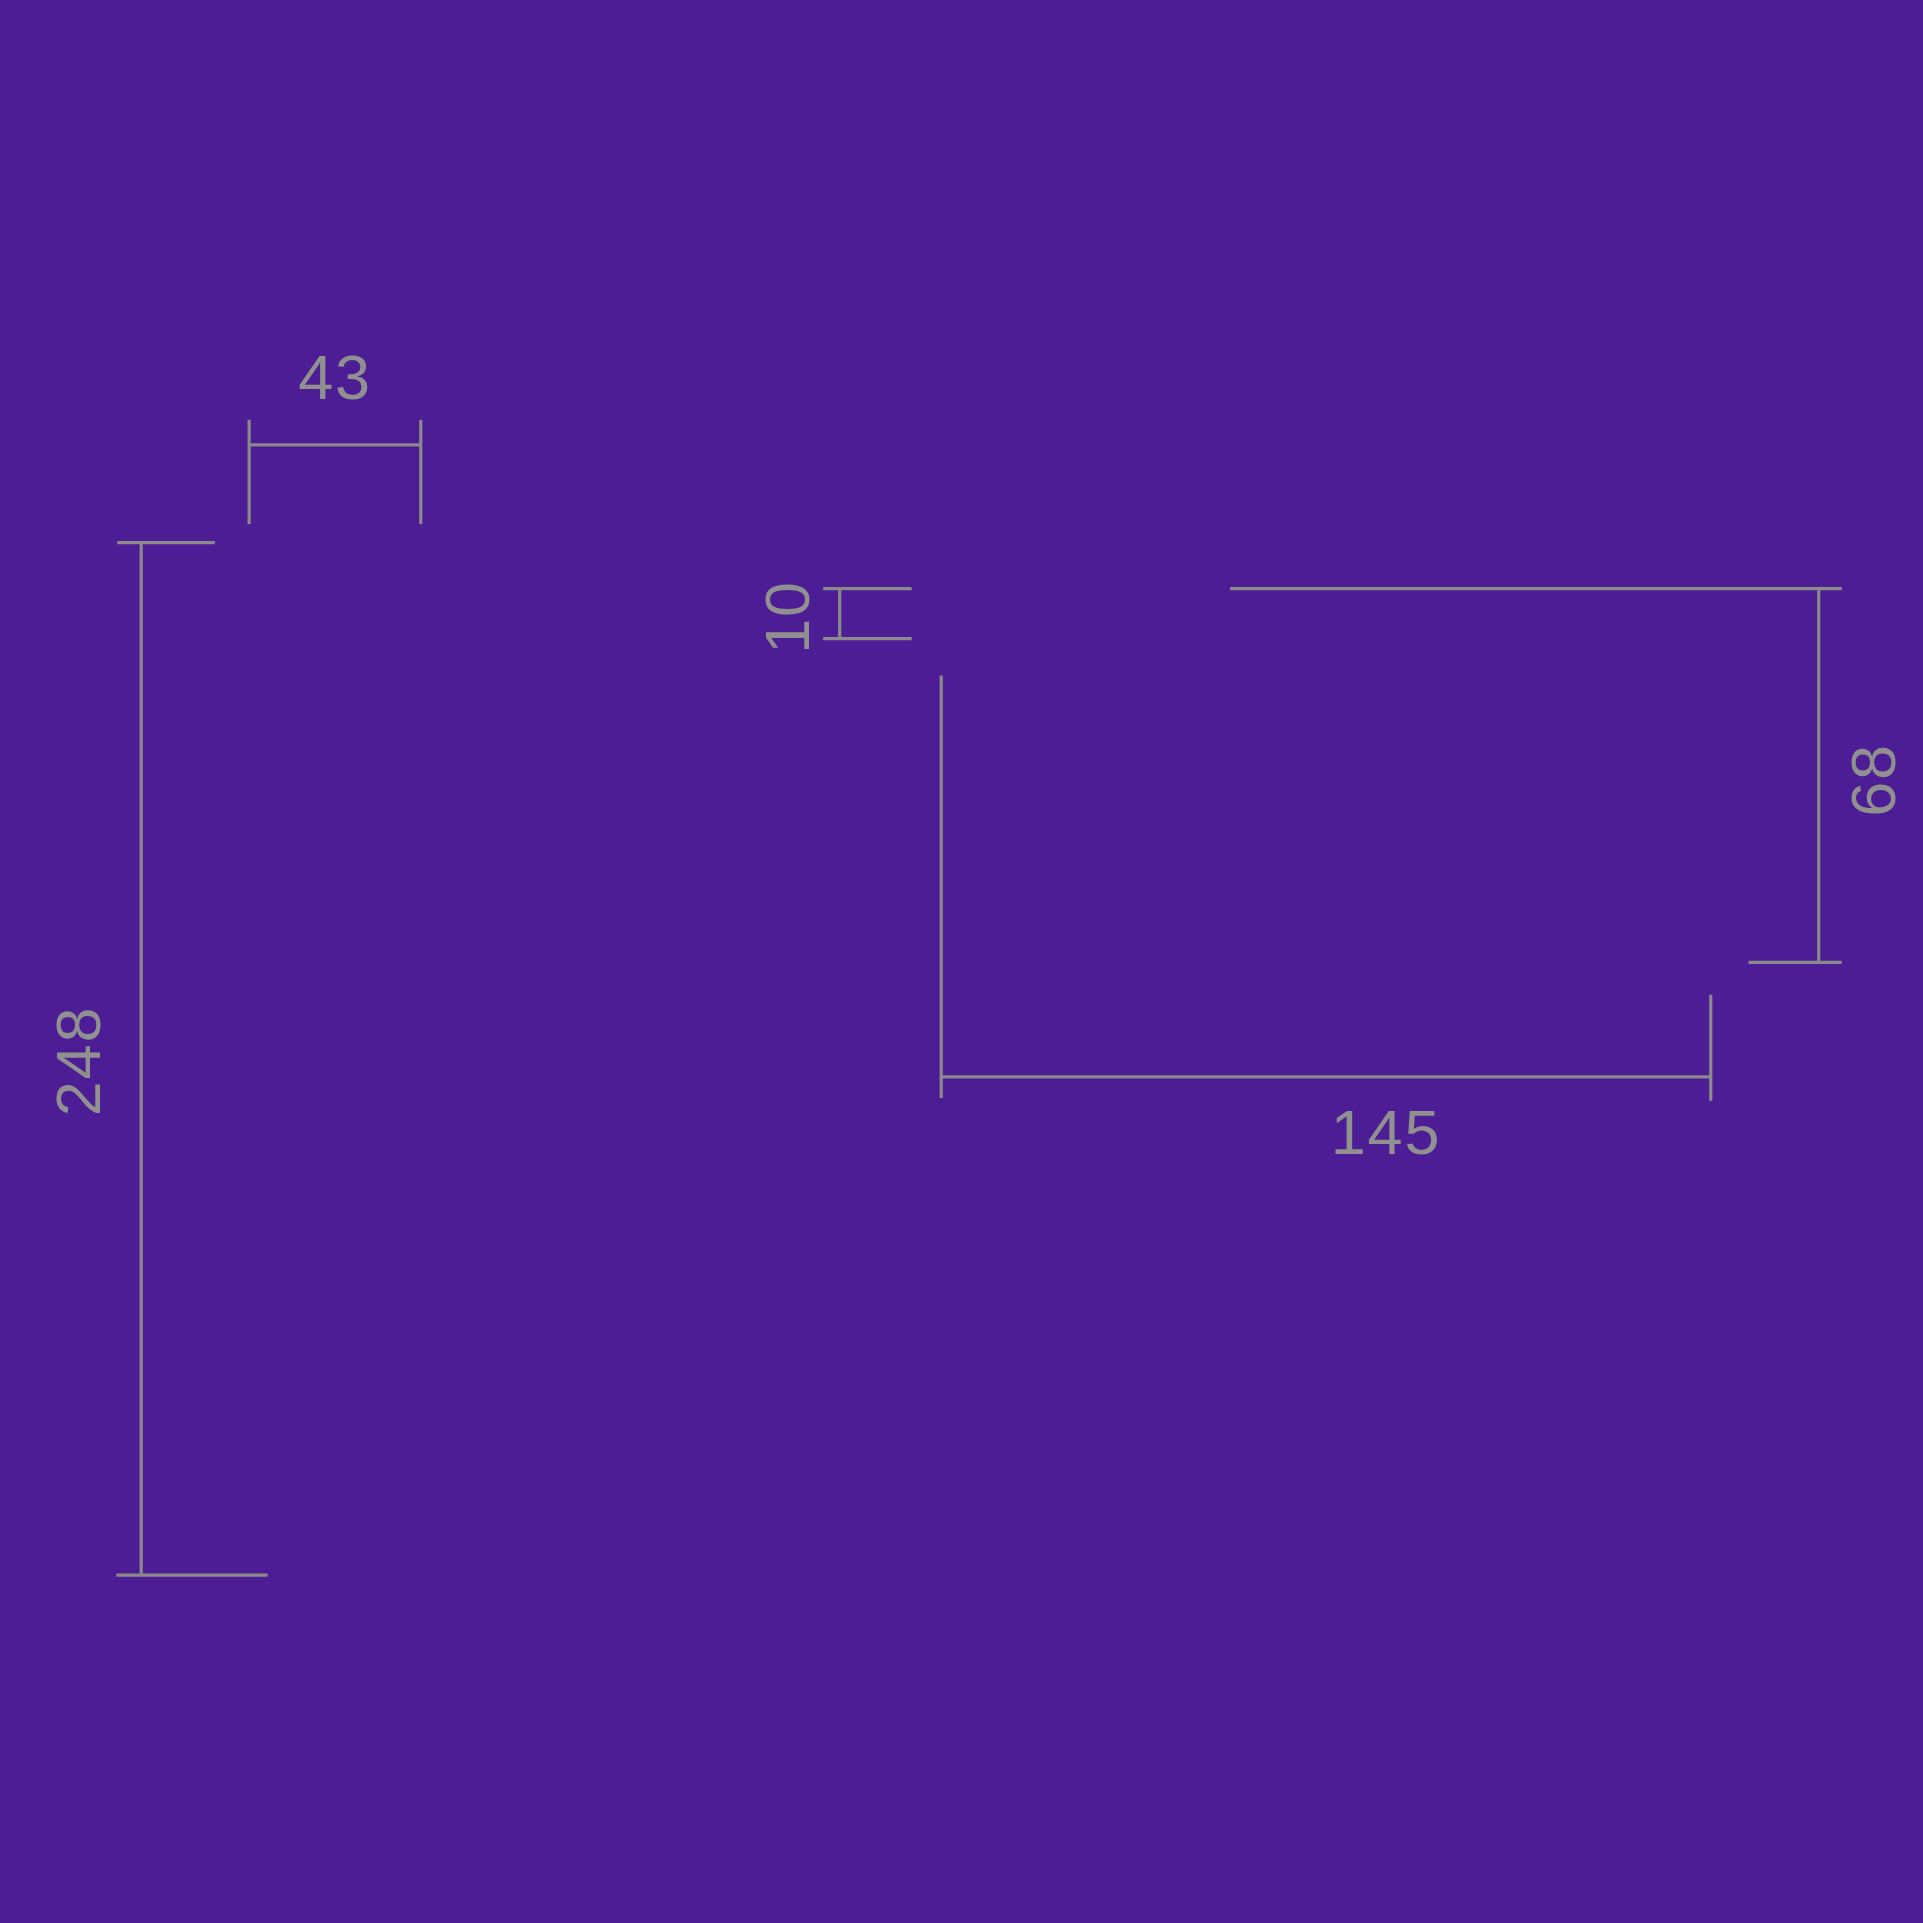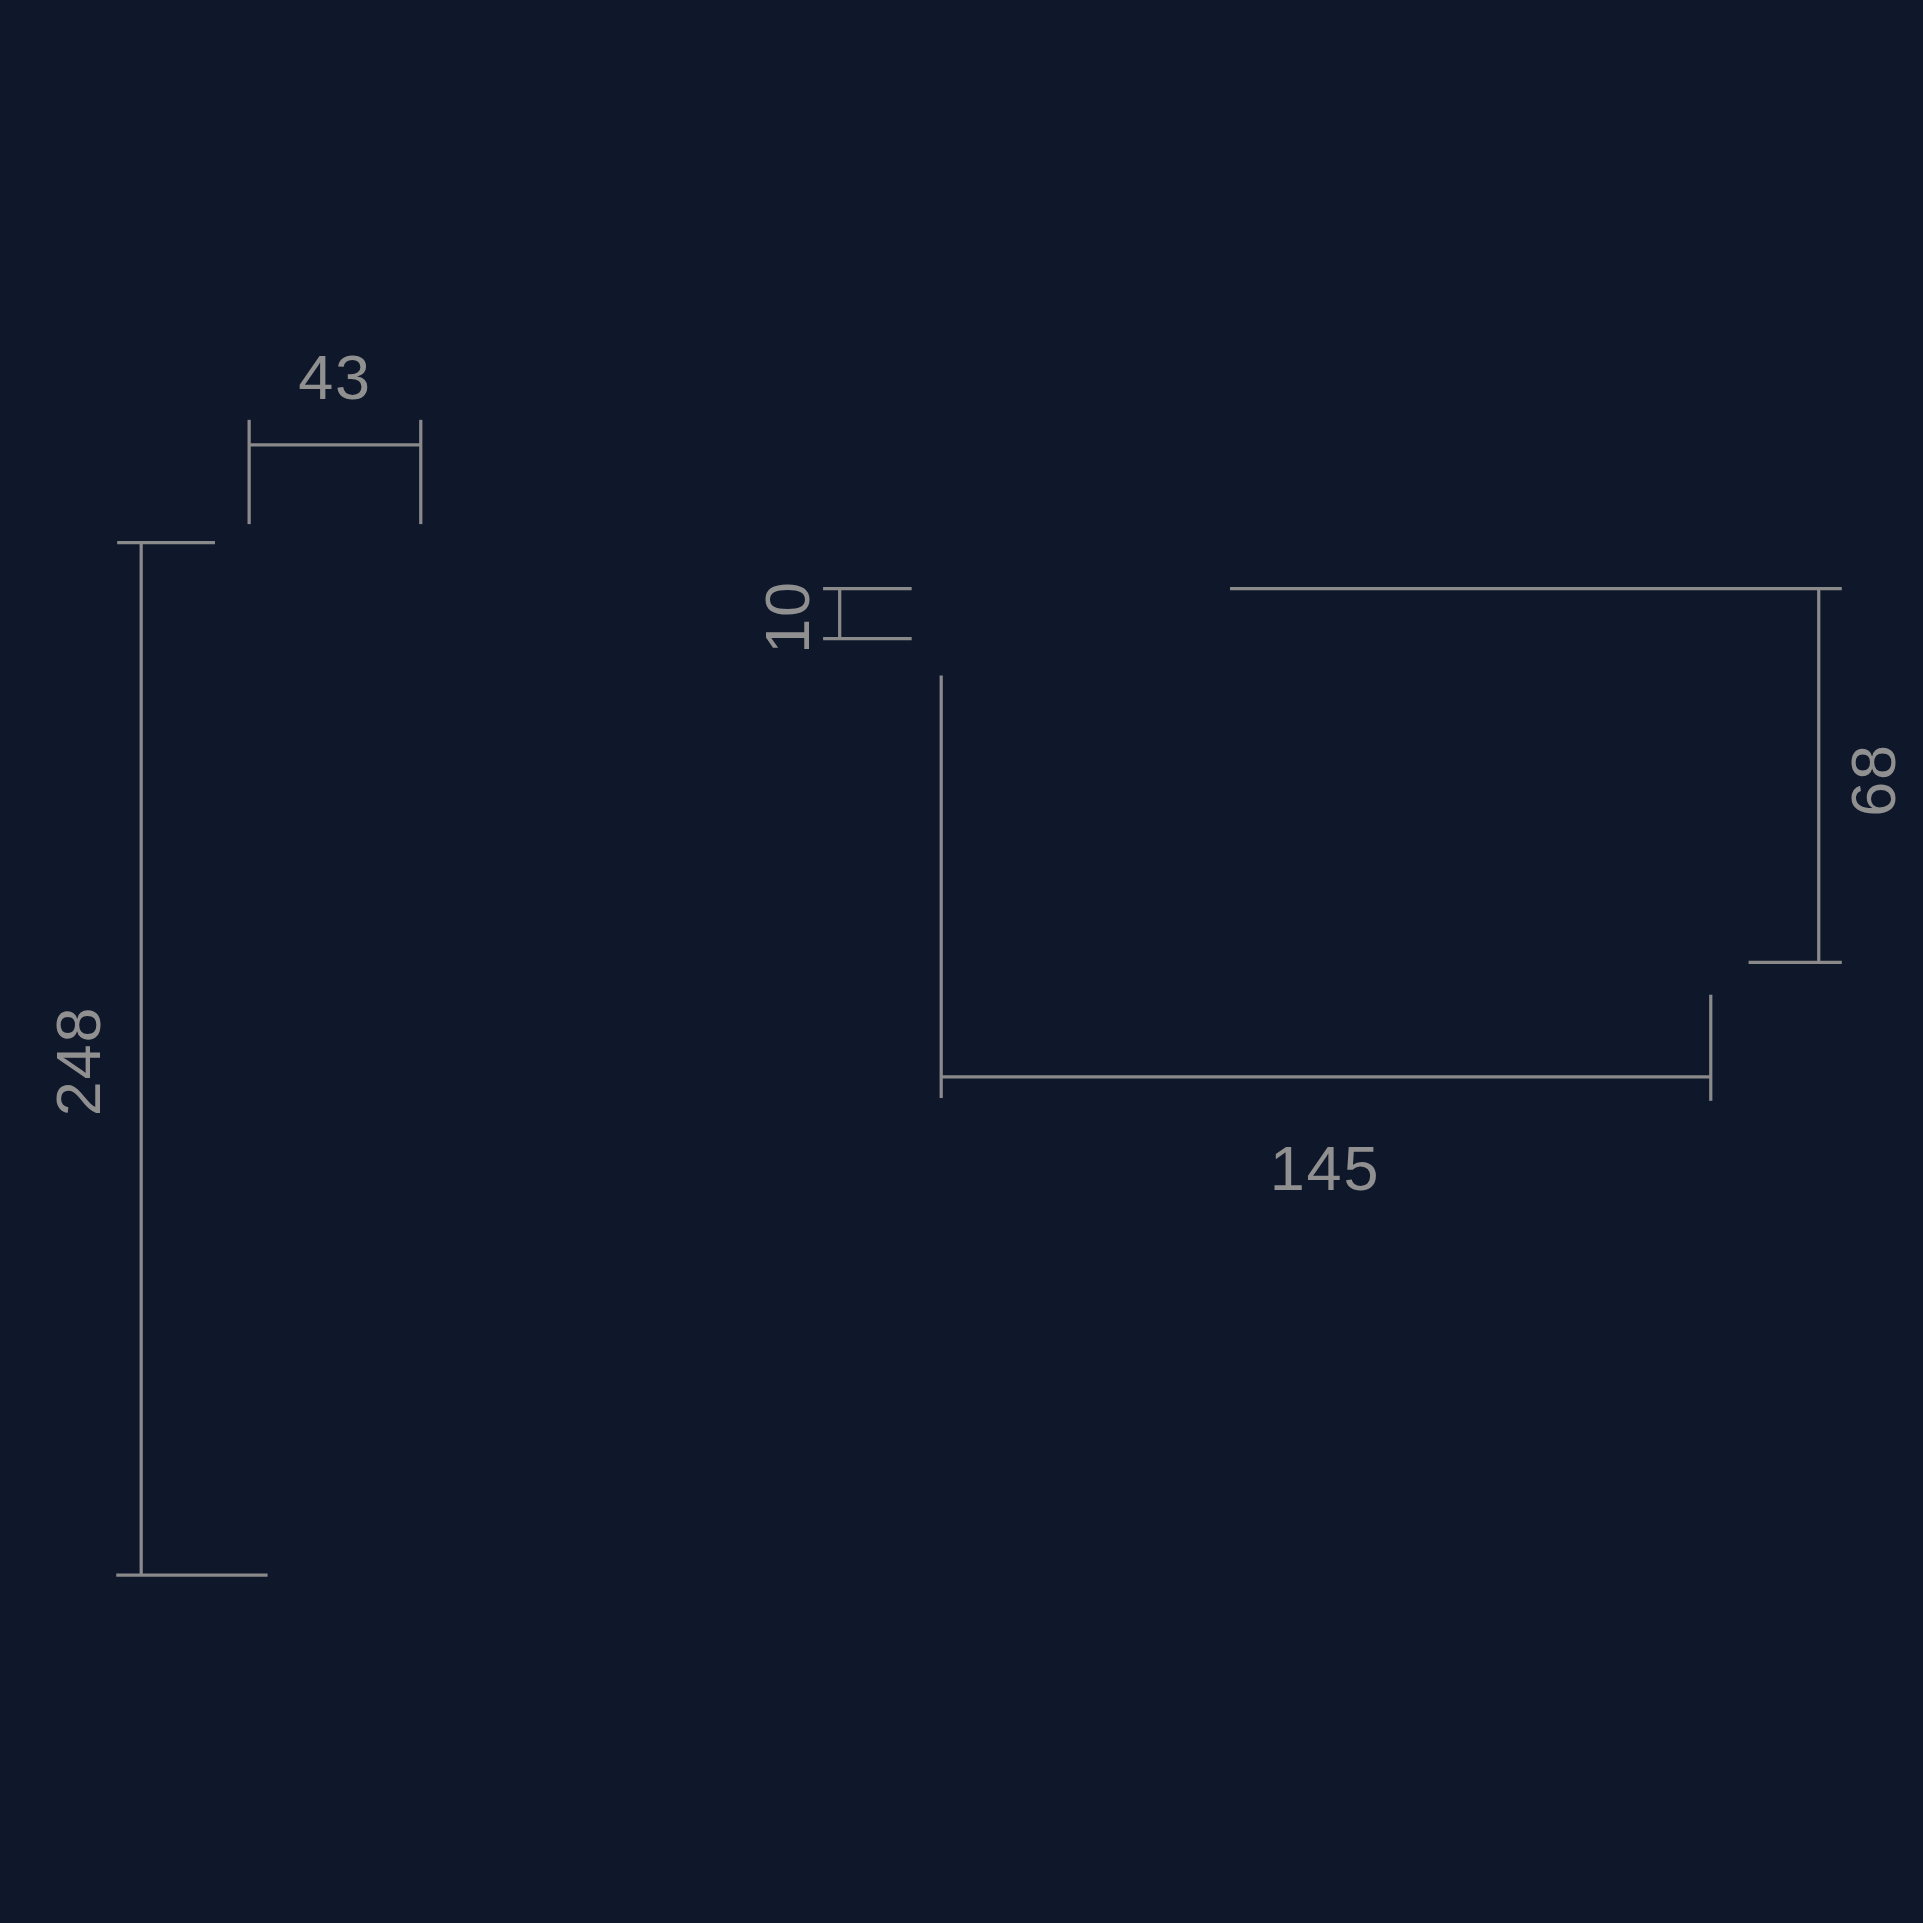"43" .canvas { background: #0f172a -> #4c1d95 }
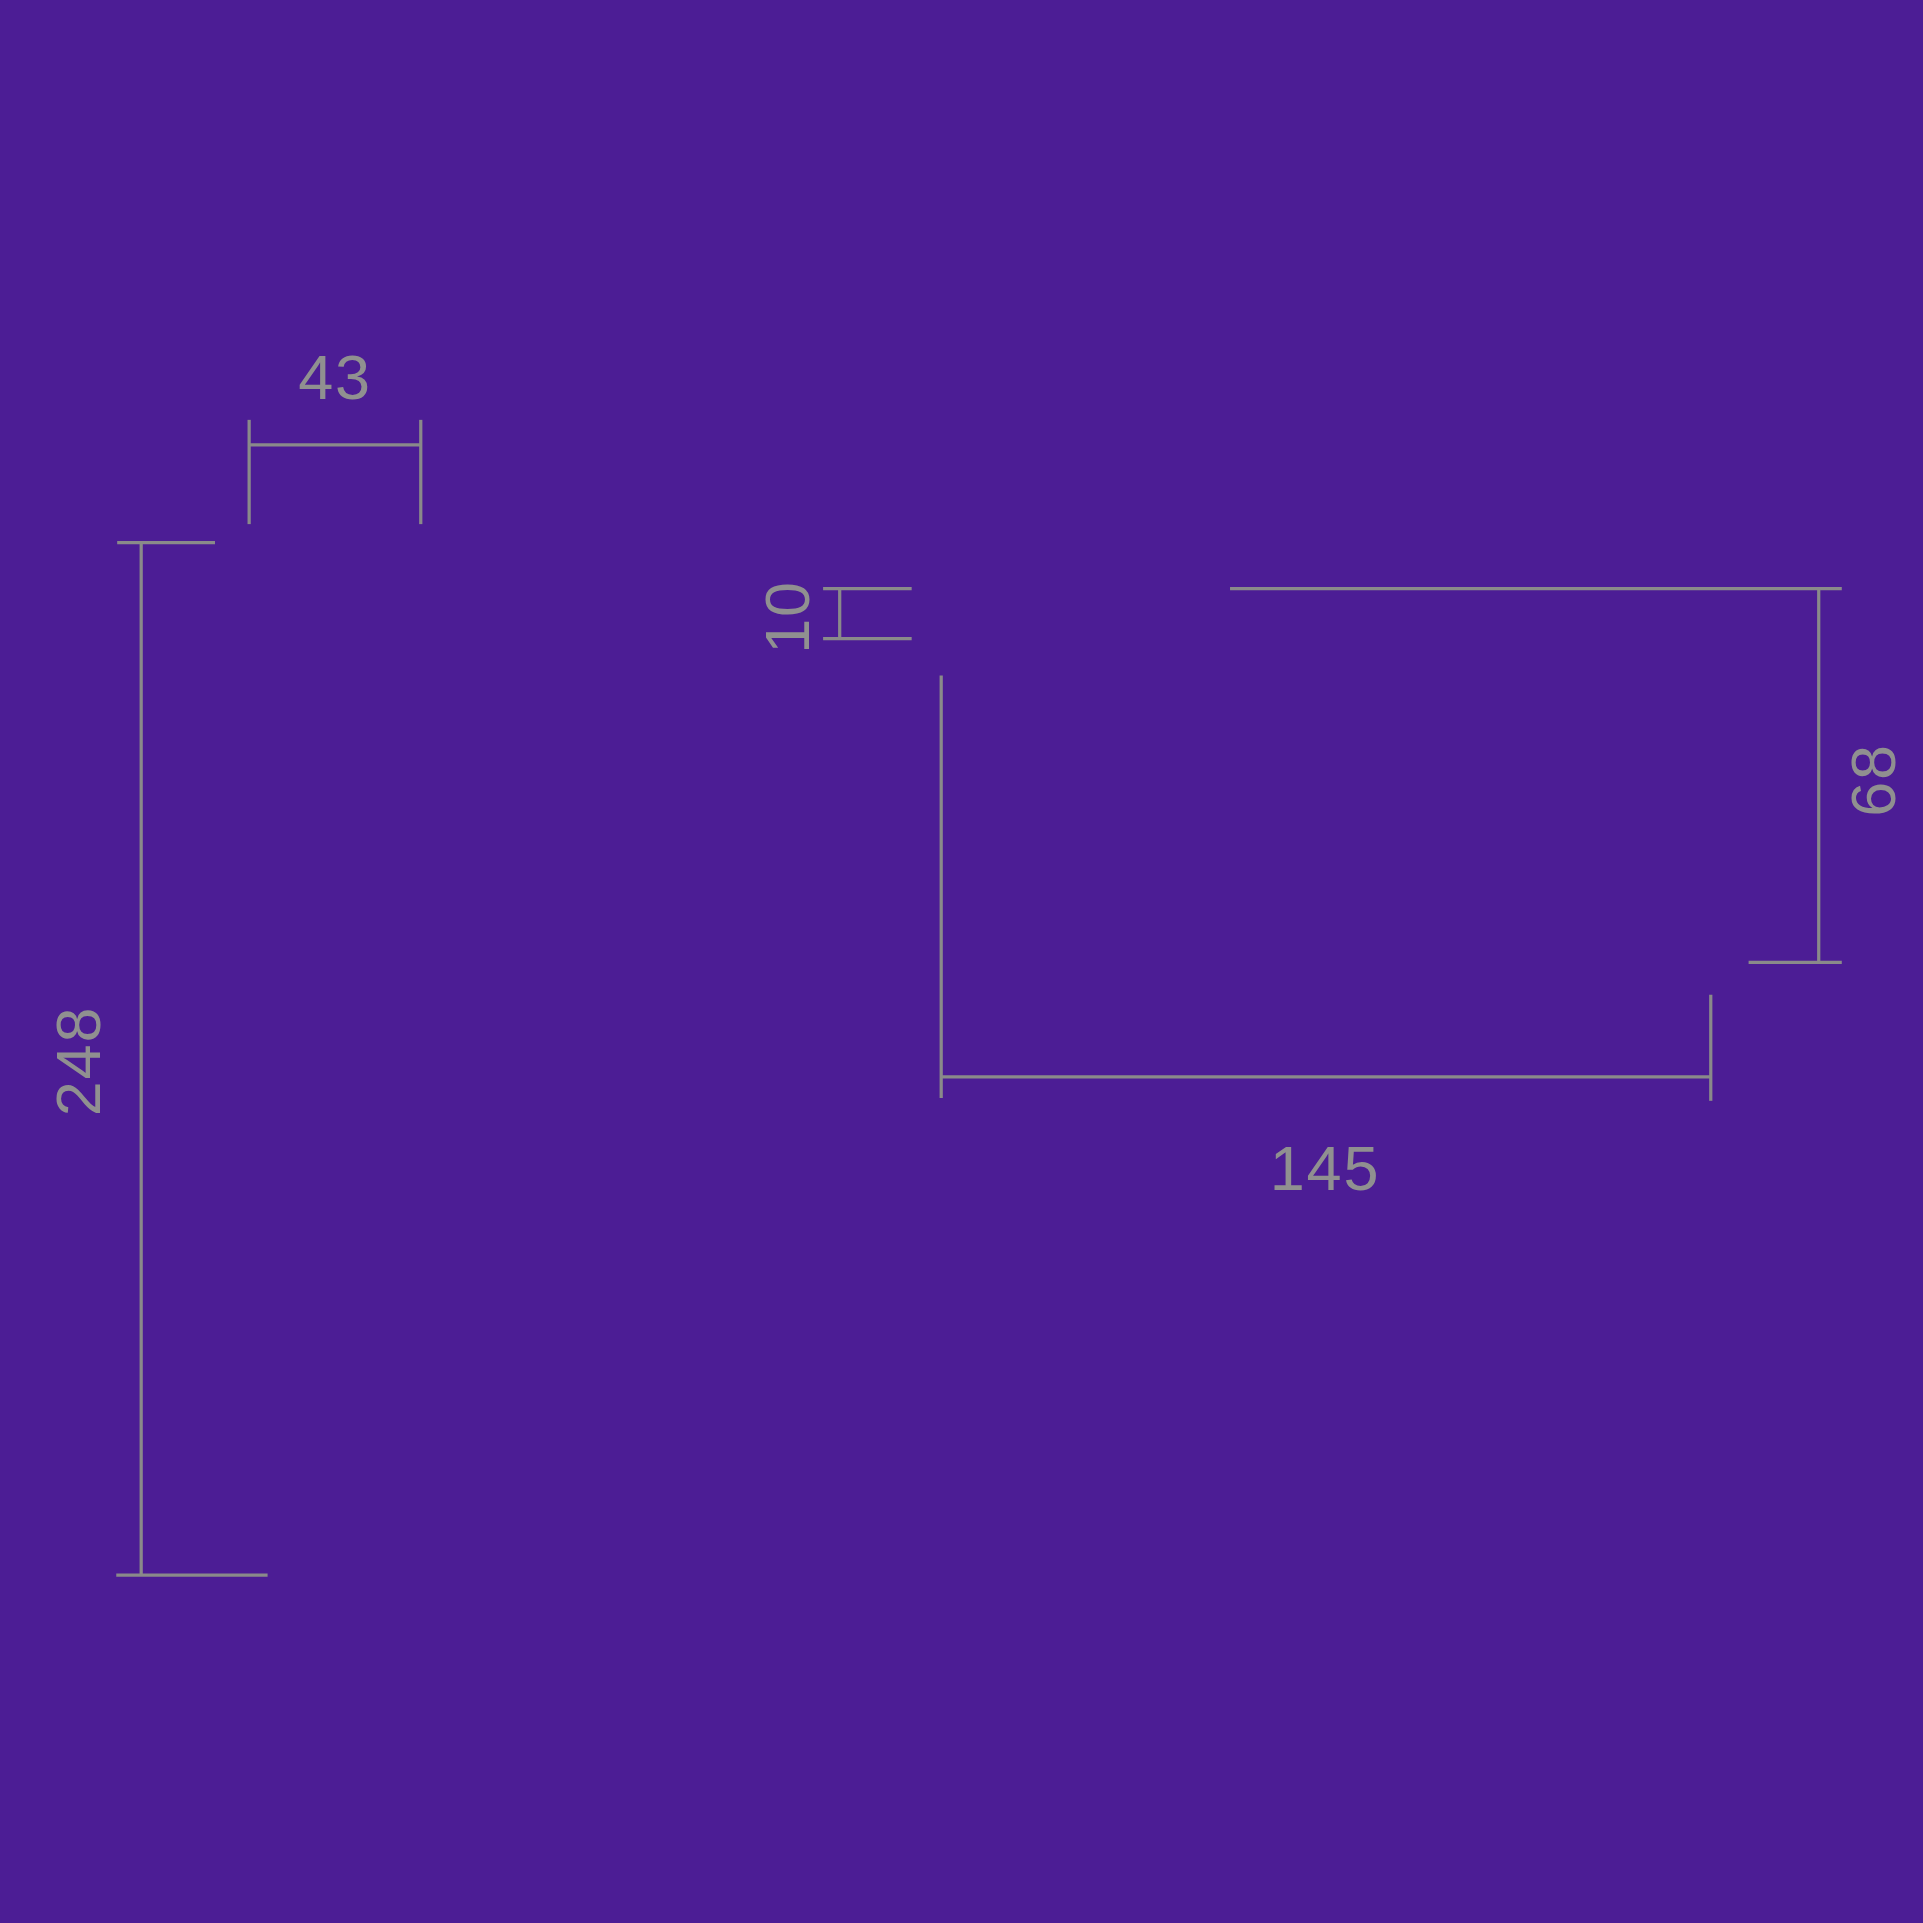"145" div.dim-label { left: 1325px -> 1386px; margin-top: 36px -> none }
